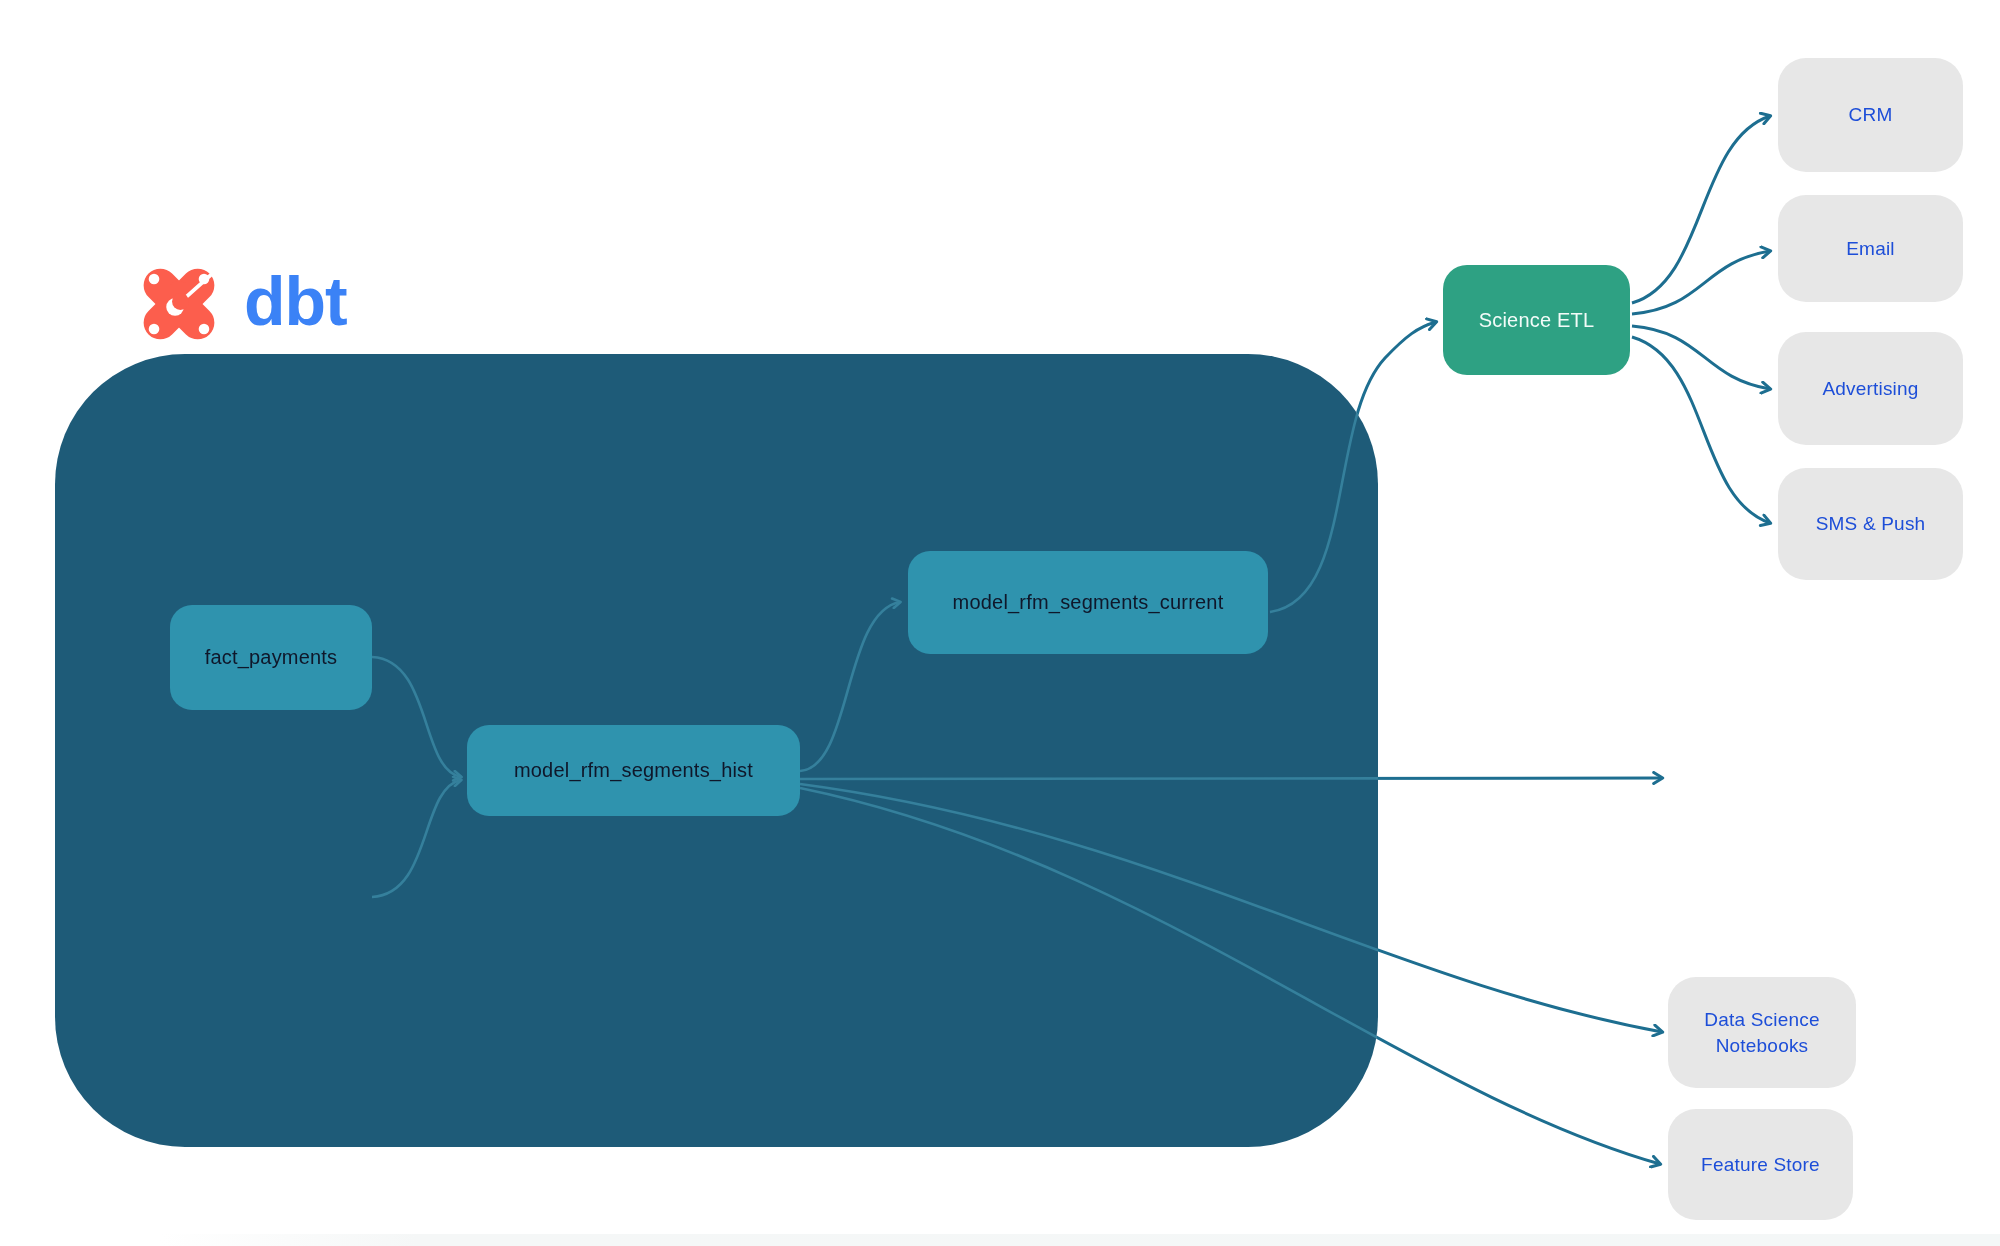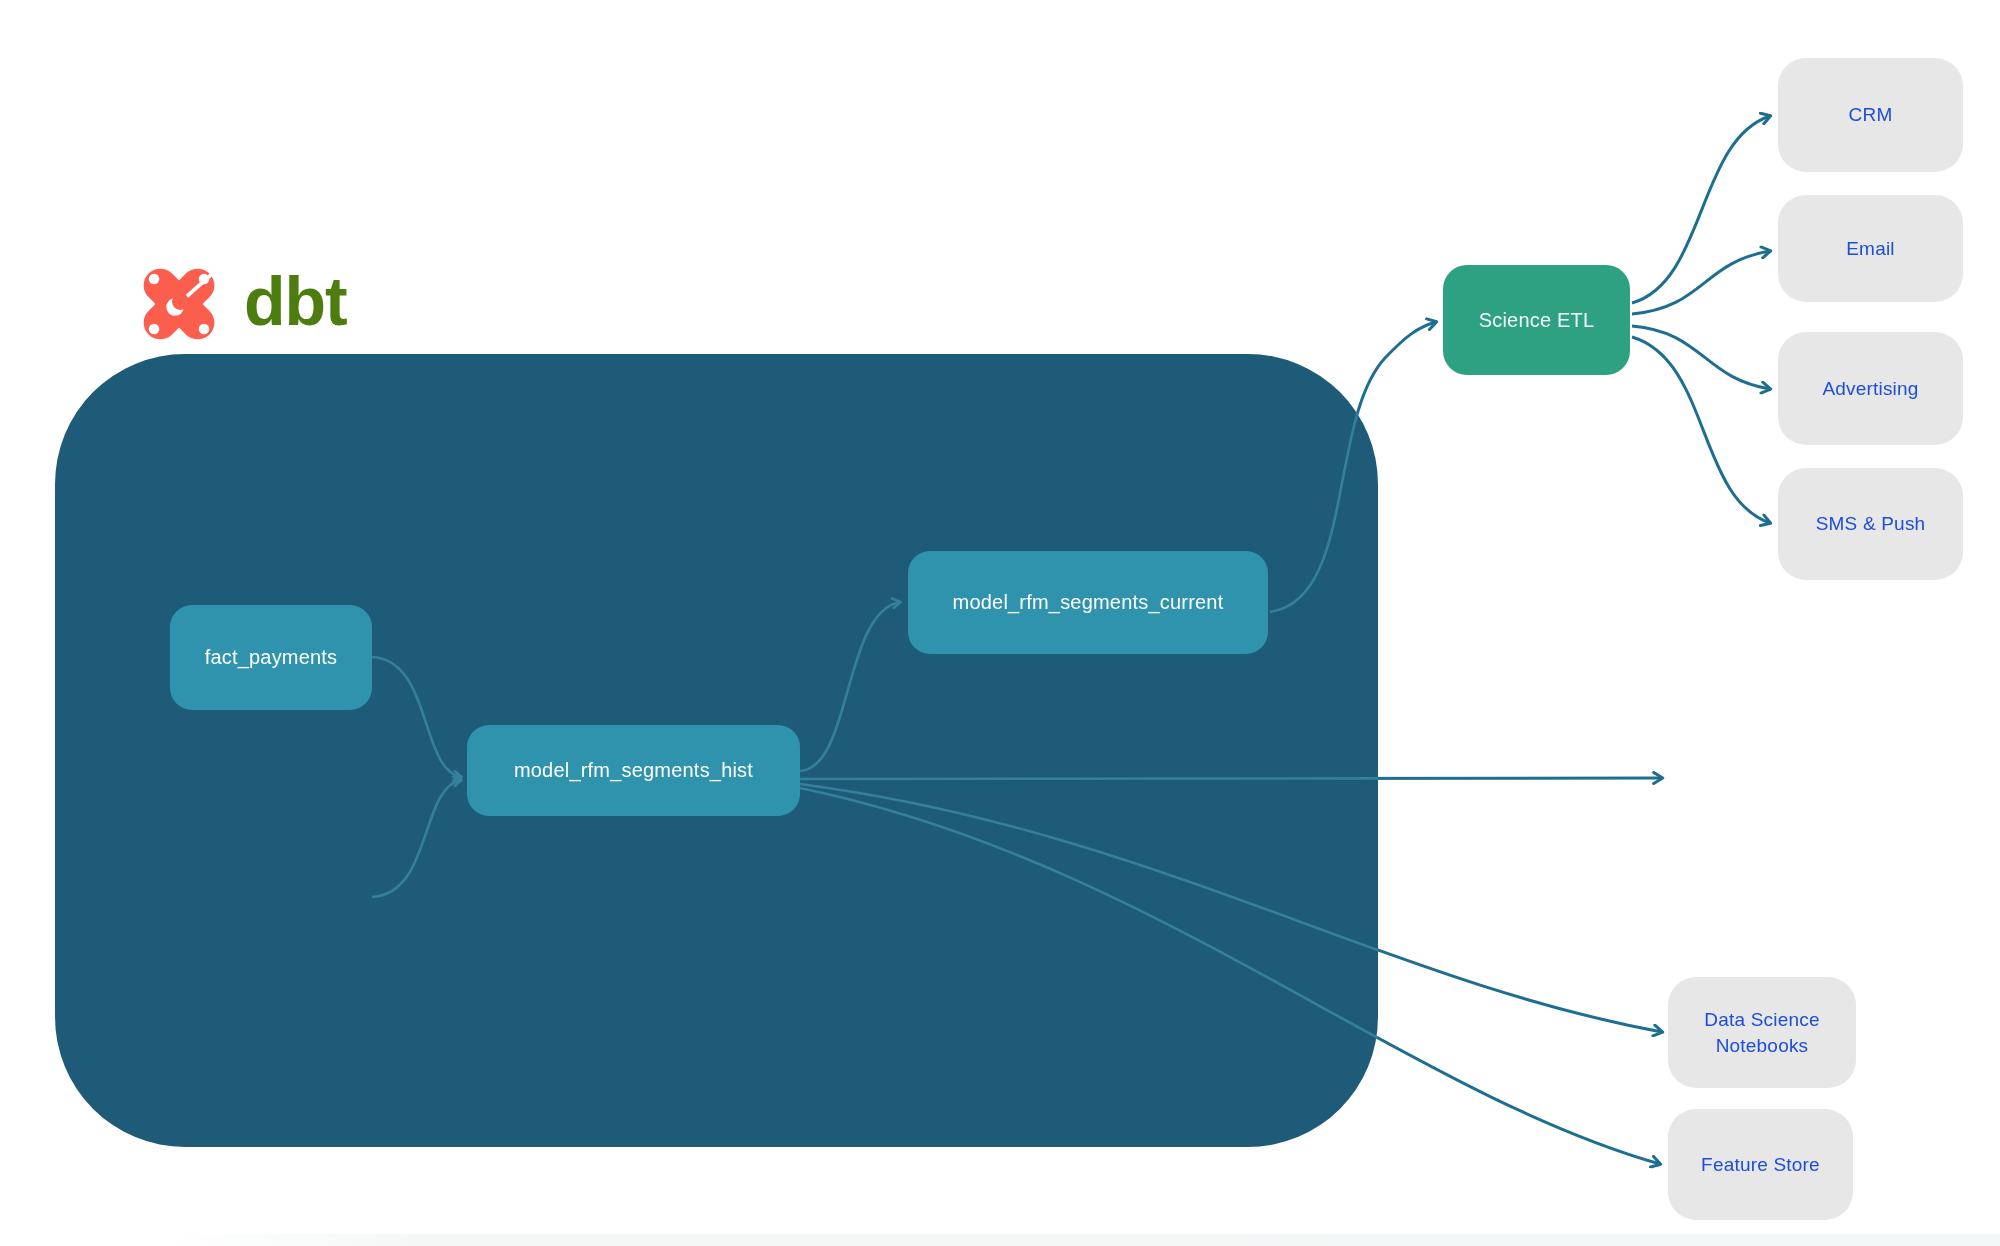"dbt" .logo .word { color: #4d7c0f -> #3b82f6 }
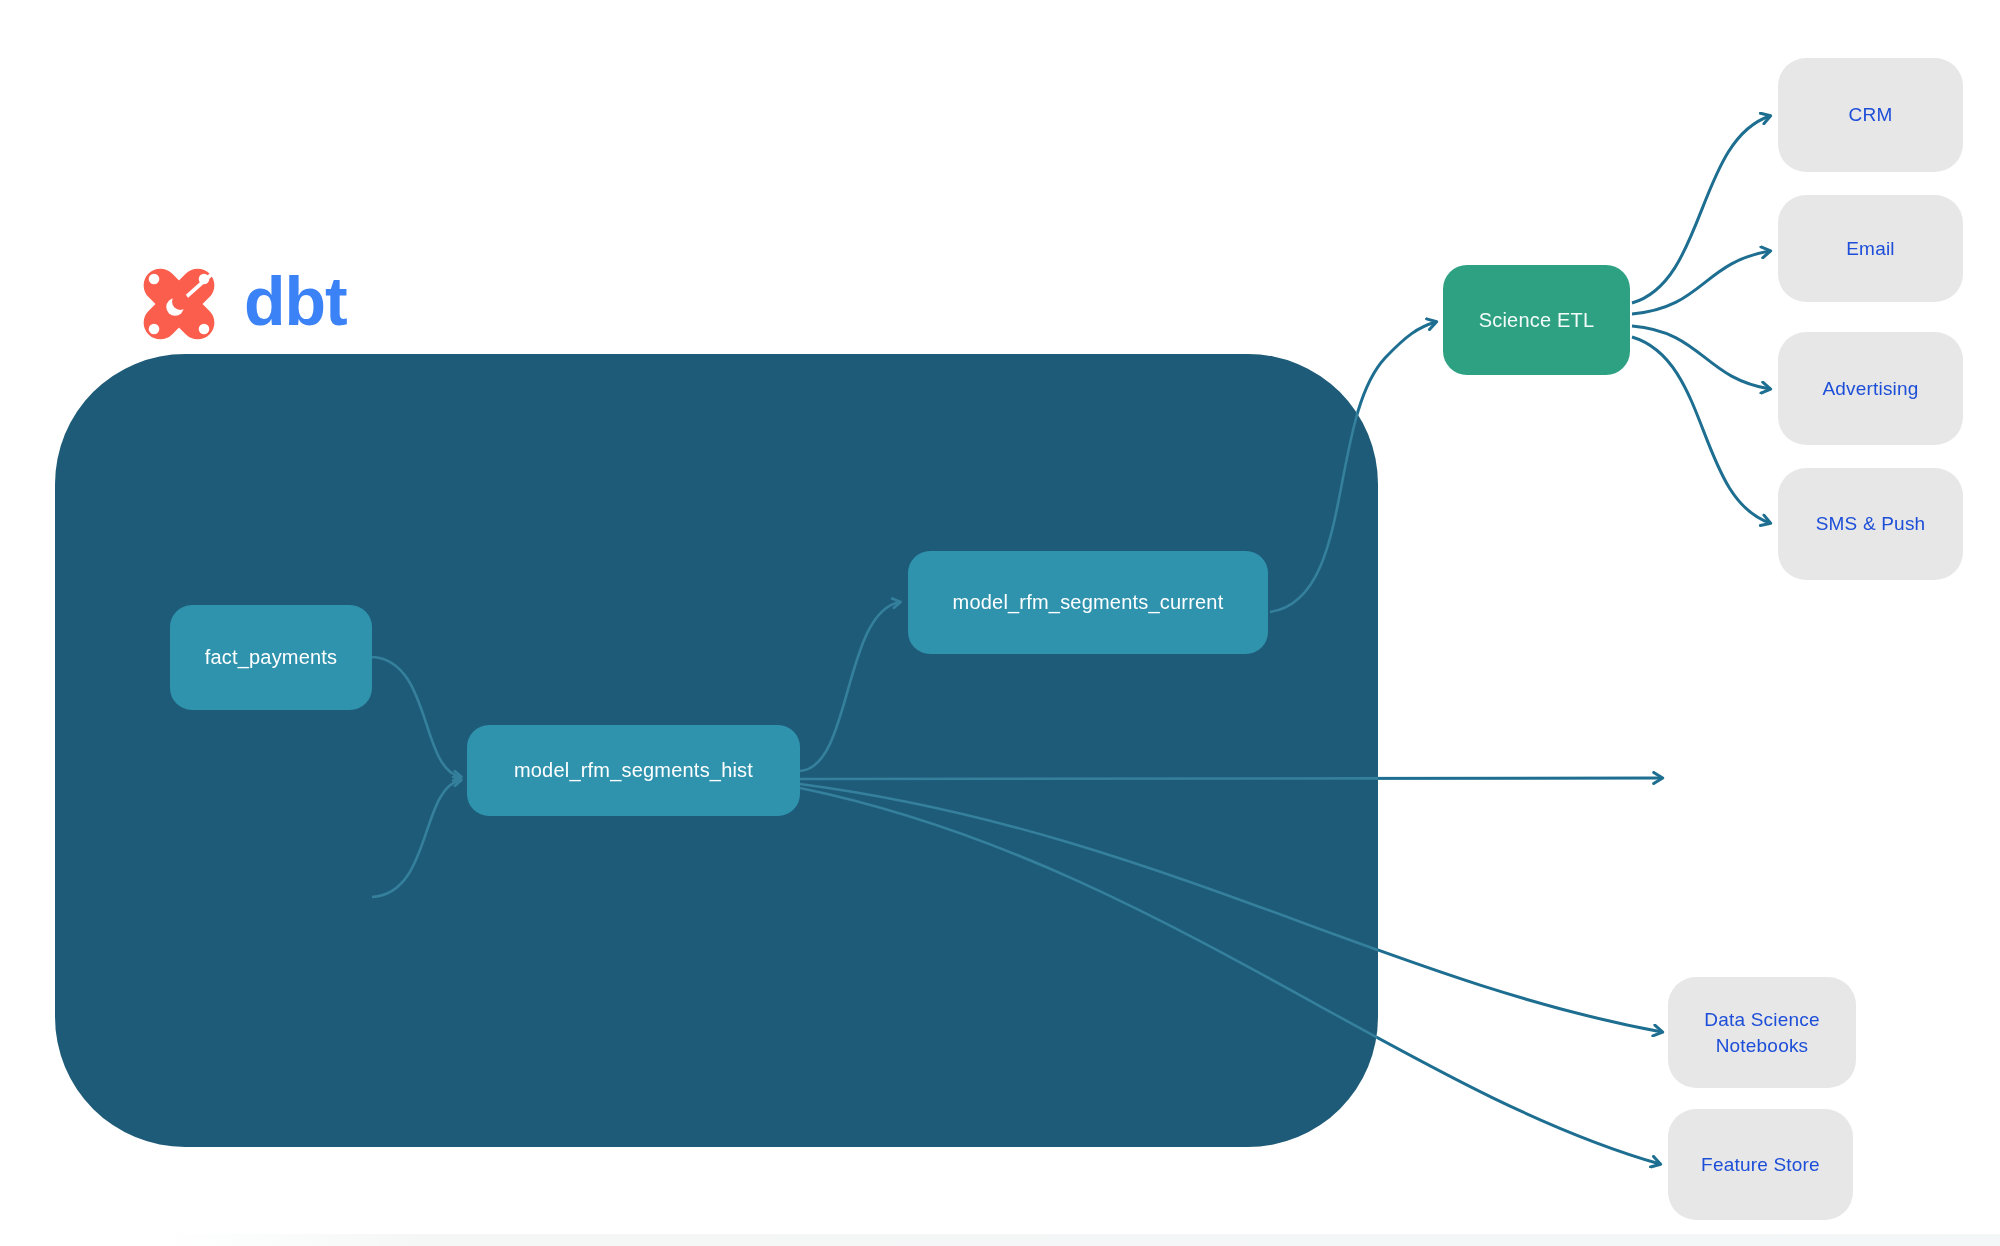"model_rfm_segments_current" .node.teal { color: #ffffff -> #0f172a }
